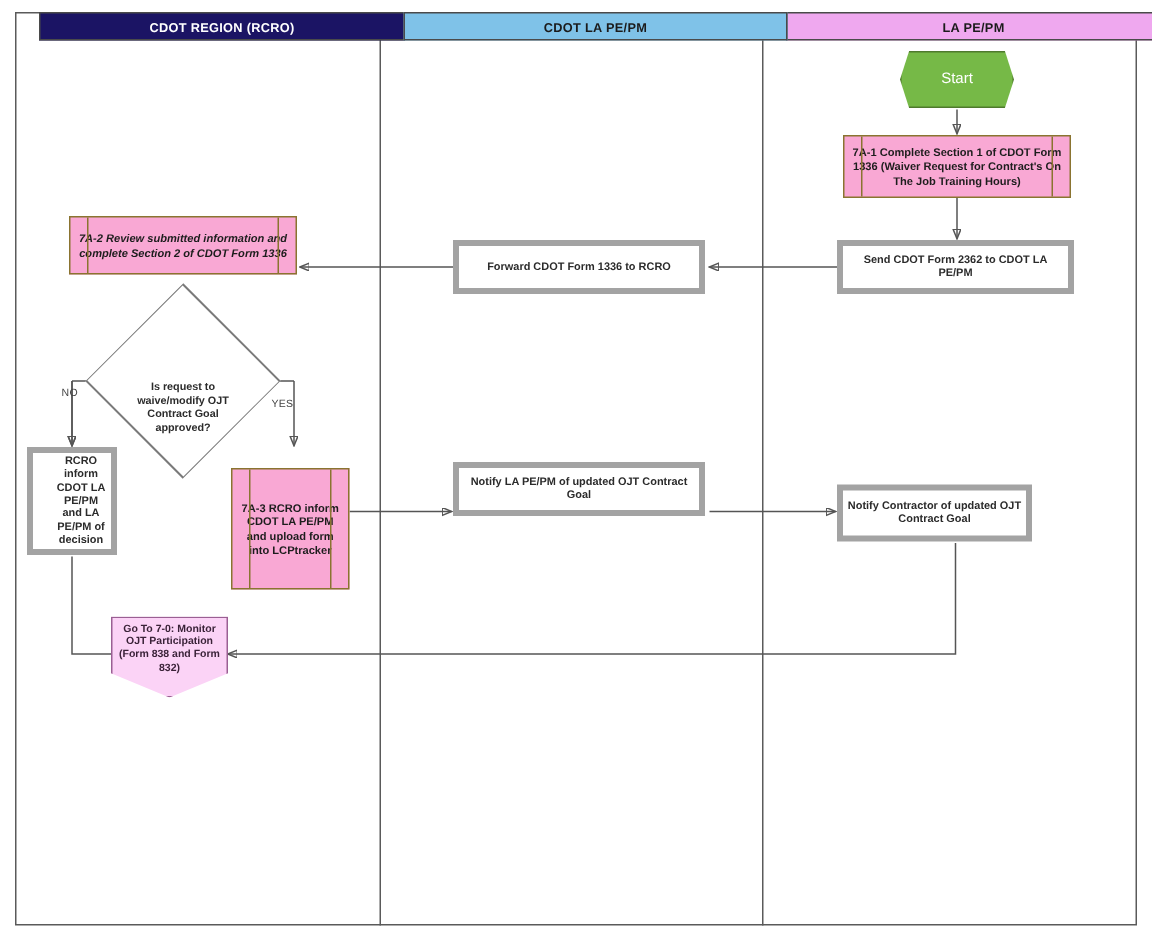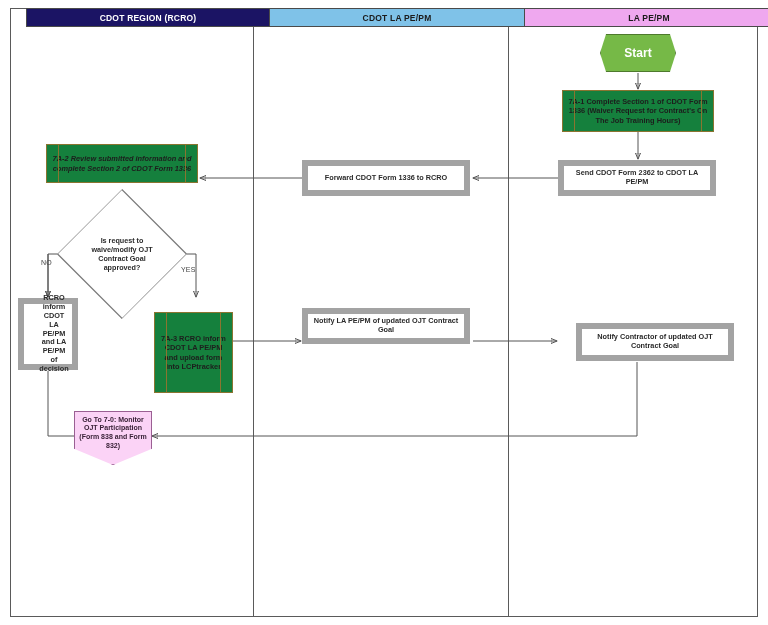"Start" .n-start { font-size: 12px -> 10px; font-weight: bold -> normal }
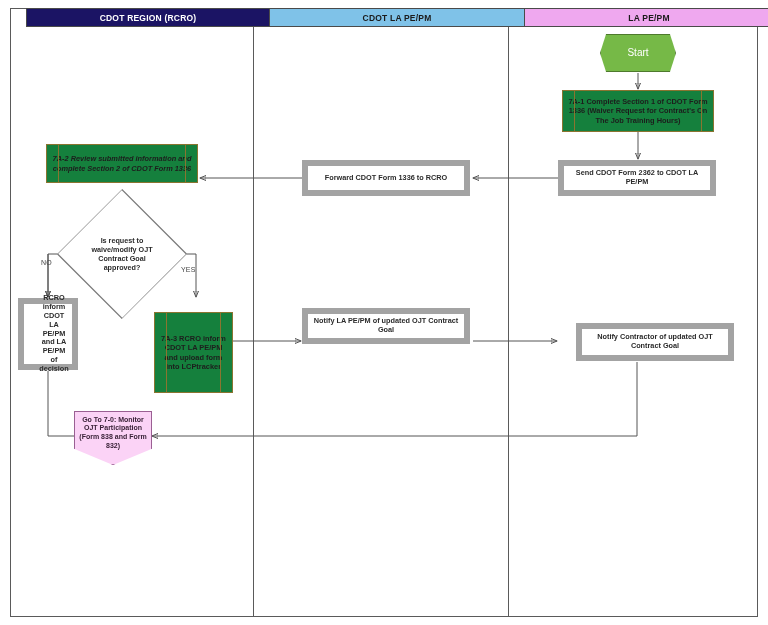"7A-1 Complete Section 1 of" .n-predef { background: #15803d -> #f9a8d4 }
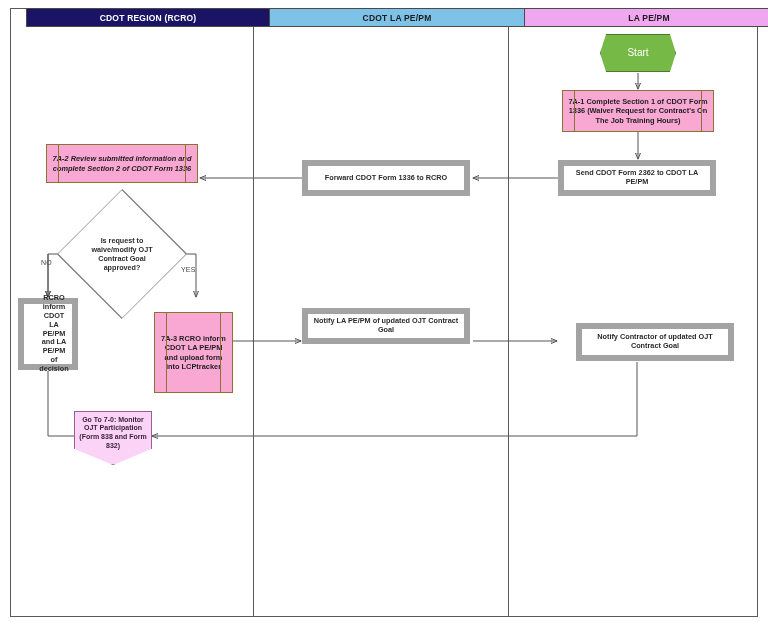"Forward CDOT Form 1336 to" .n-process { border: 6px solid #a3a3a3 -> 4px solid #a3a3a3 }
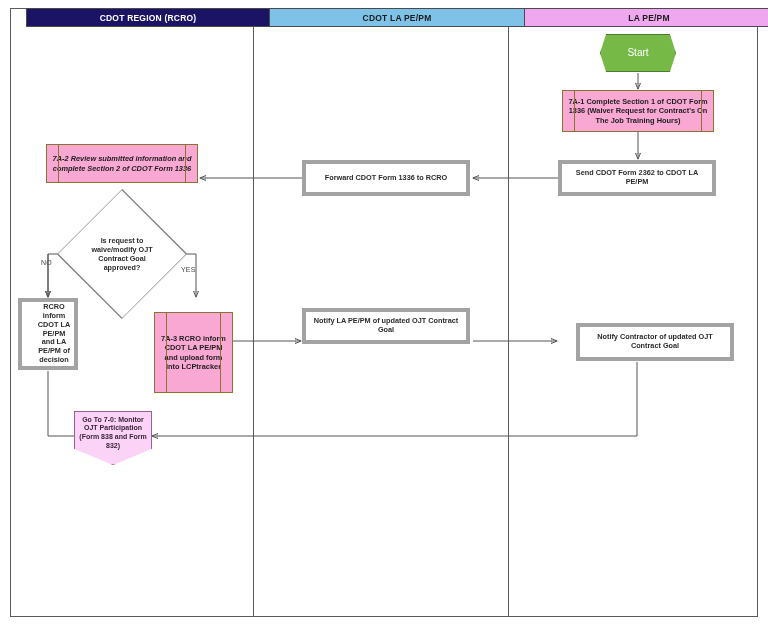"Is request to waive/modify OJT" .n-decision { align-items: none -> flex-end }
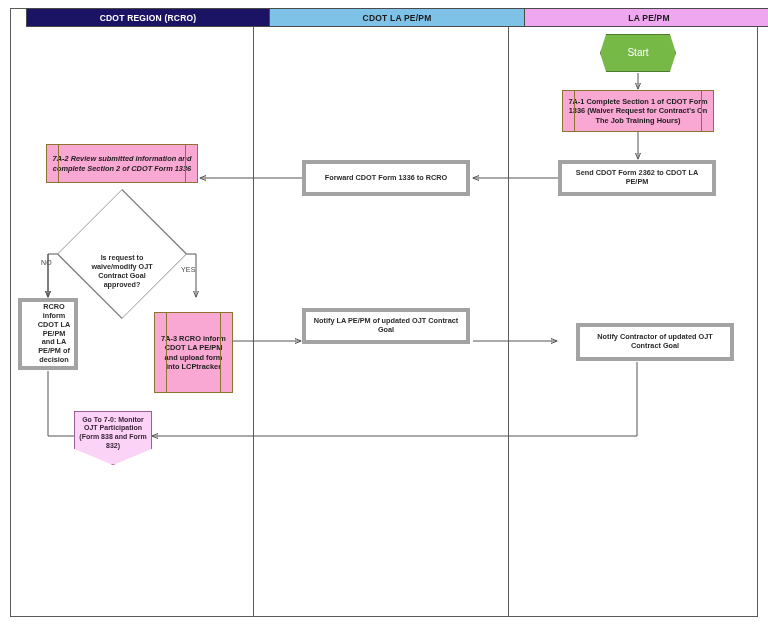"Notify Contractor of updated OJT" div.node { margin-left: 18px -> none; width: 158px -> 130px }
